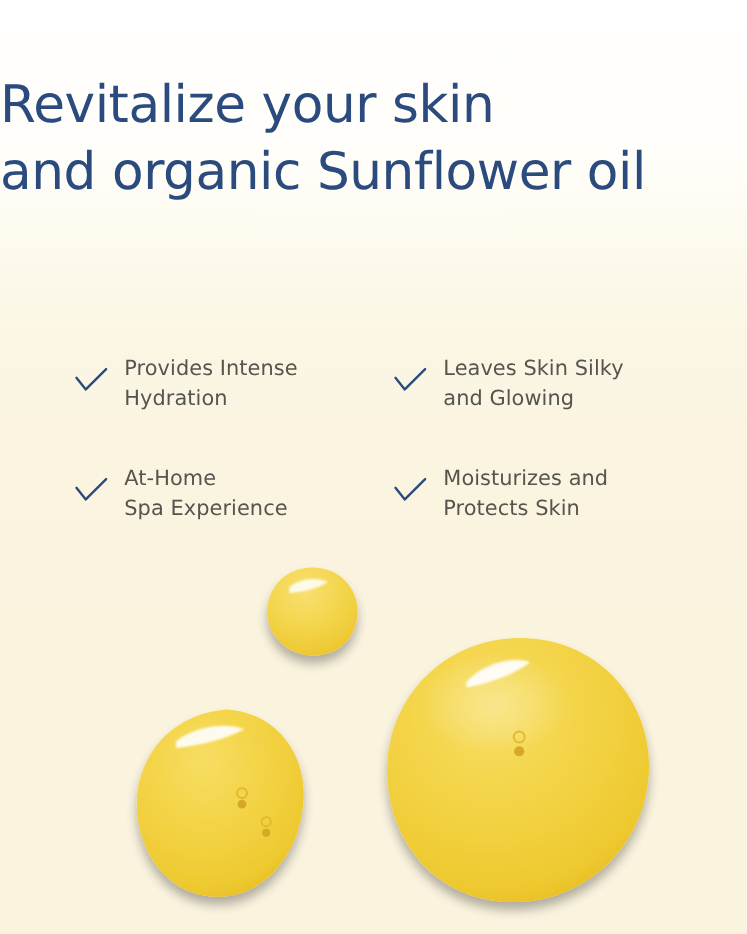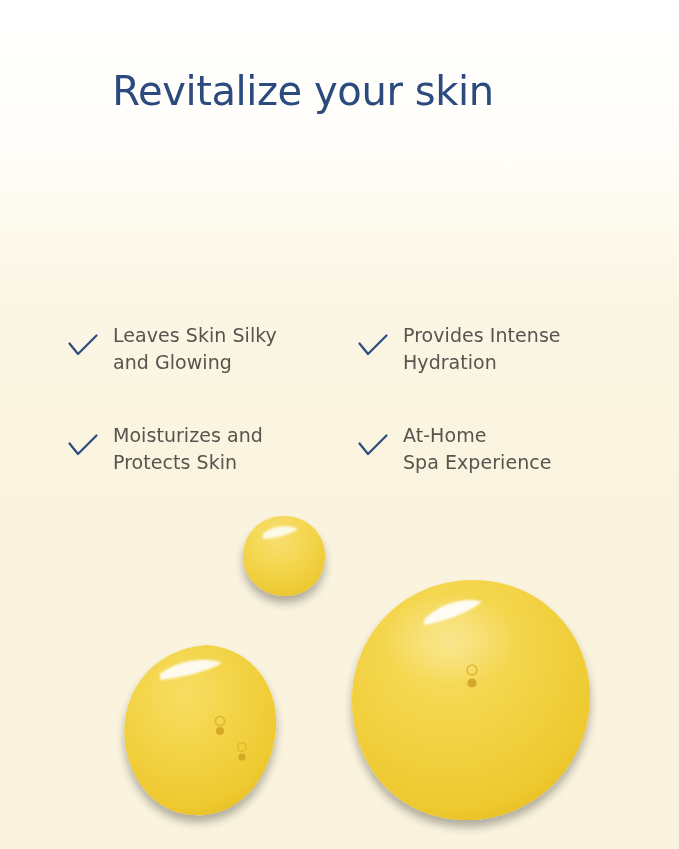"Revitalize your skin" .headline { font-size: 40px -> 47px; text-align: center -> none }
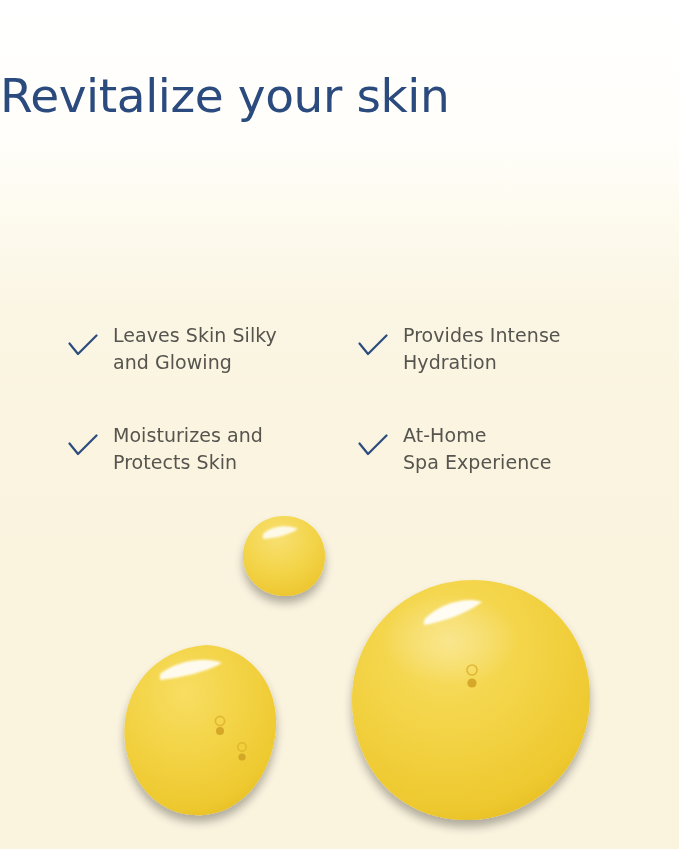"and organic Sunflower oil" span.hl-line { html: none -> <span>and organic Sunflower oil</span> }
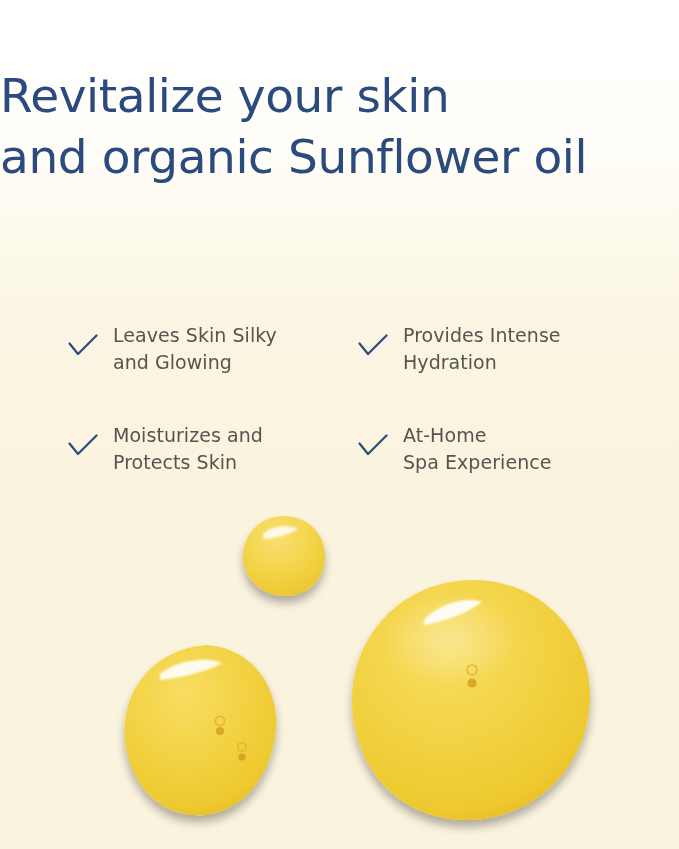"Leaves Skin Silky" div.benefit { order: before "Provides Intense" -> after "Provides Intense" }
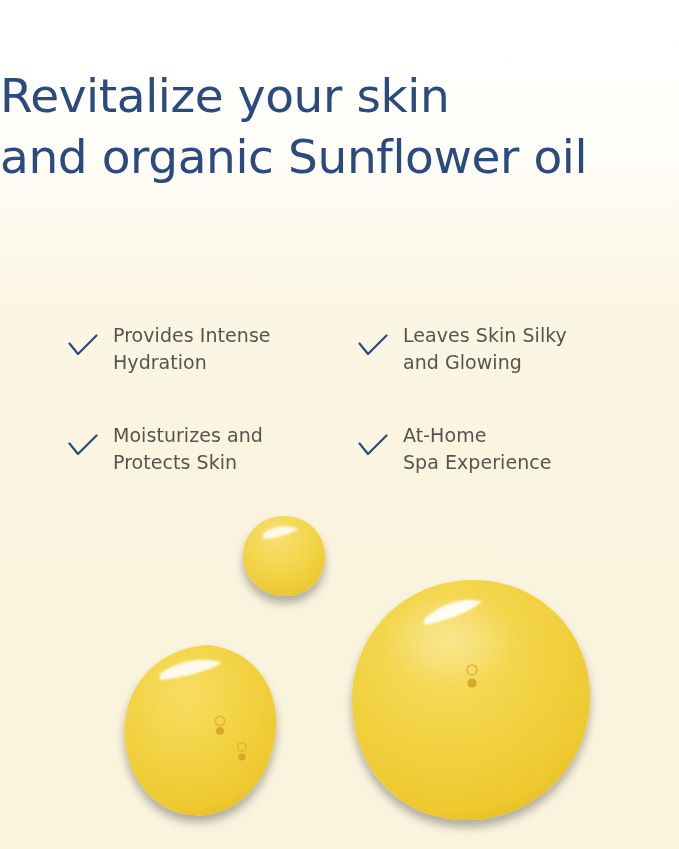"Moisturizes and" div.benefit { order: before "At-Home" -> after "At-Home" }
